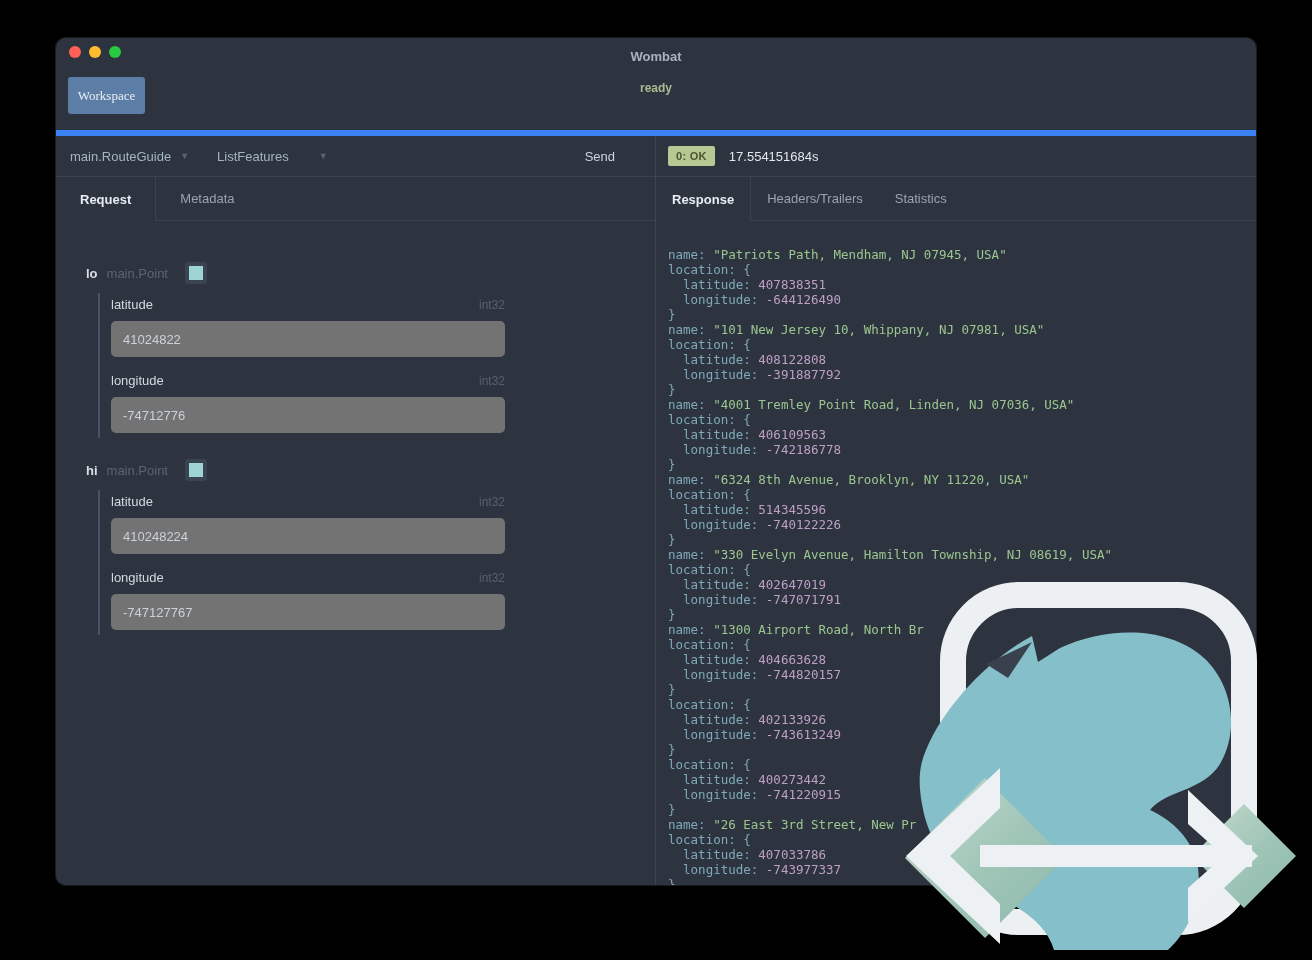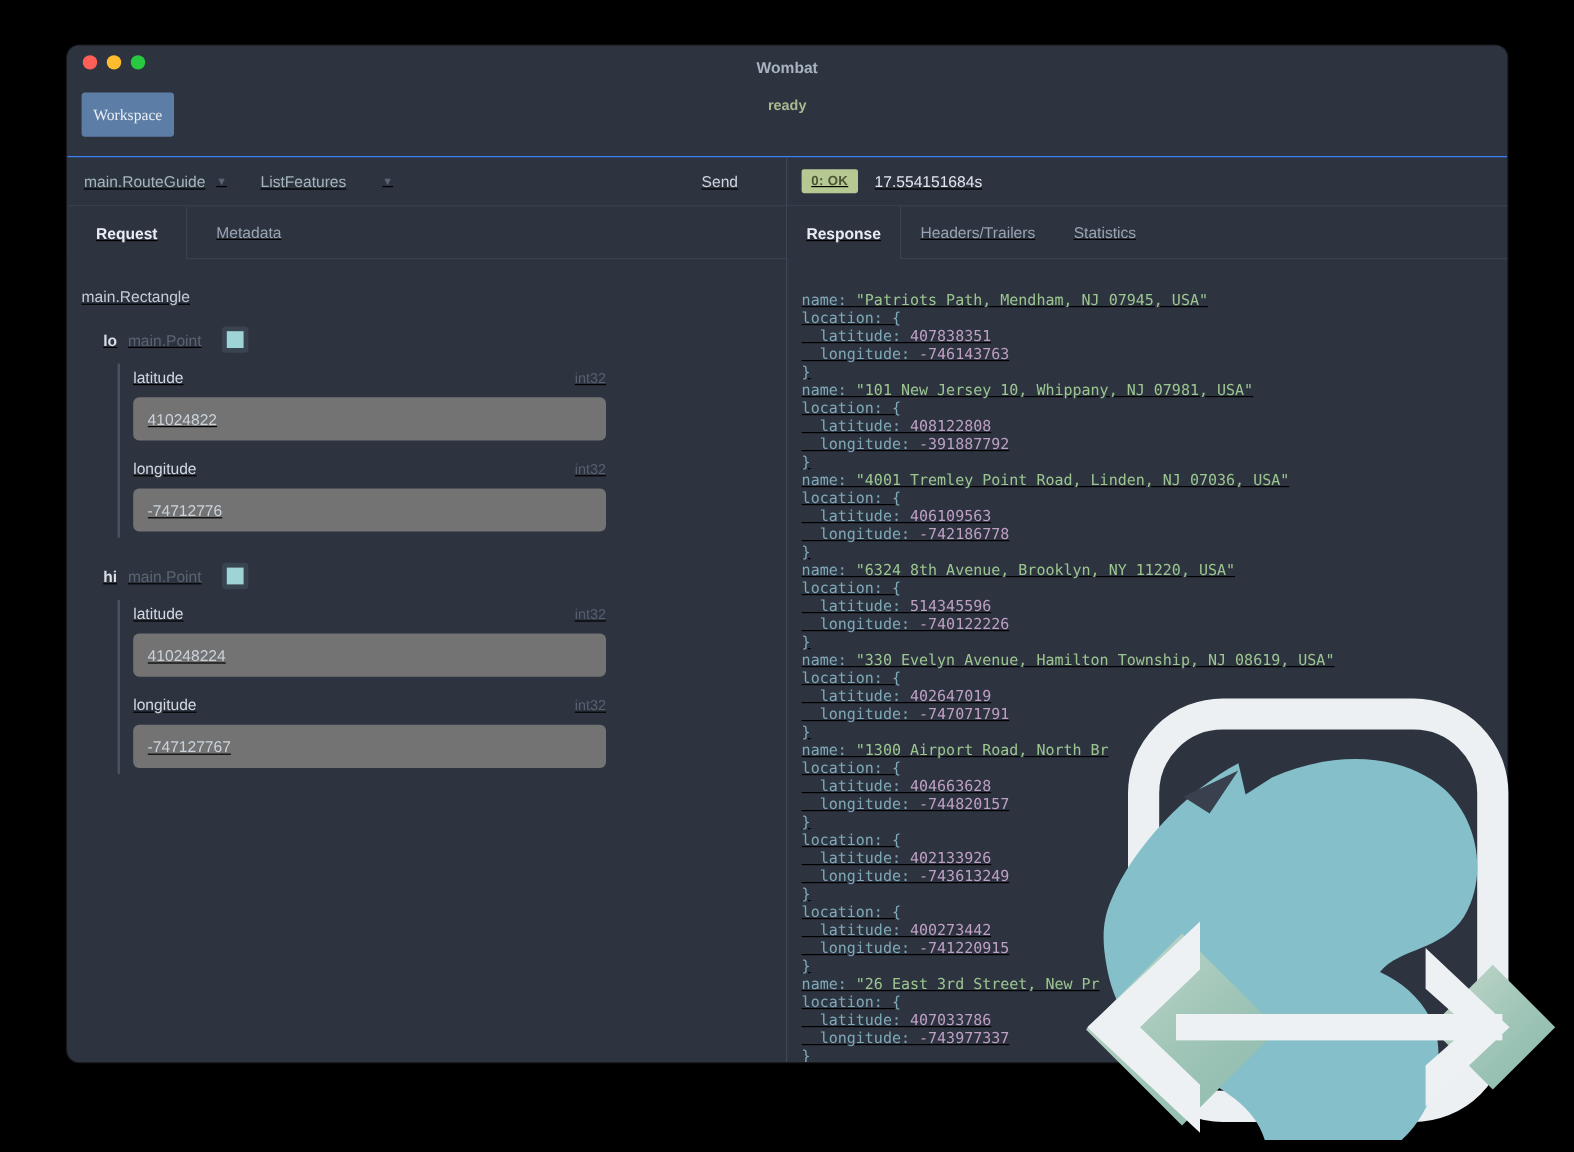"main.RouteGuide" .main { border-top: 1px solid #3b82f6 -> 6px solid #3b82f6; text-decoration: underline -> none }
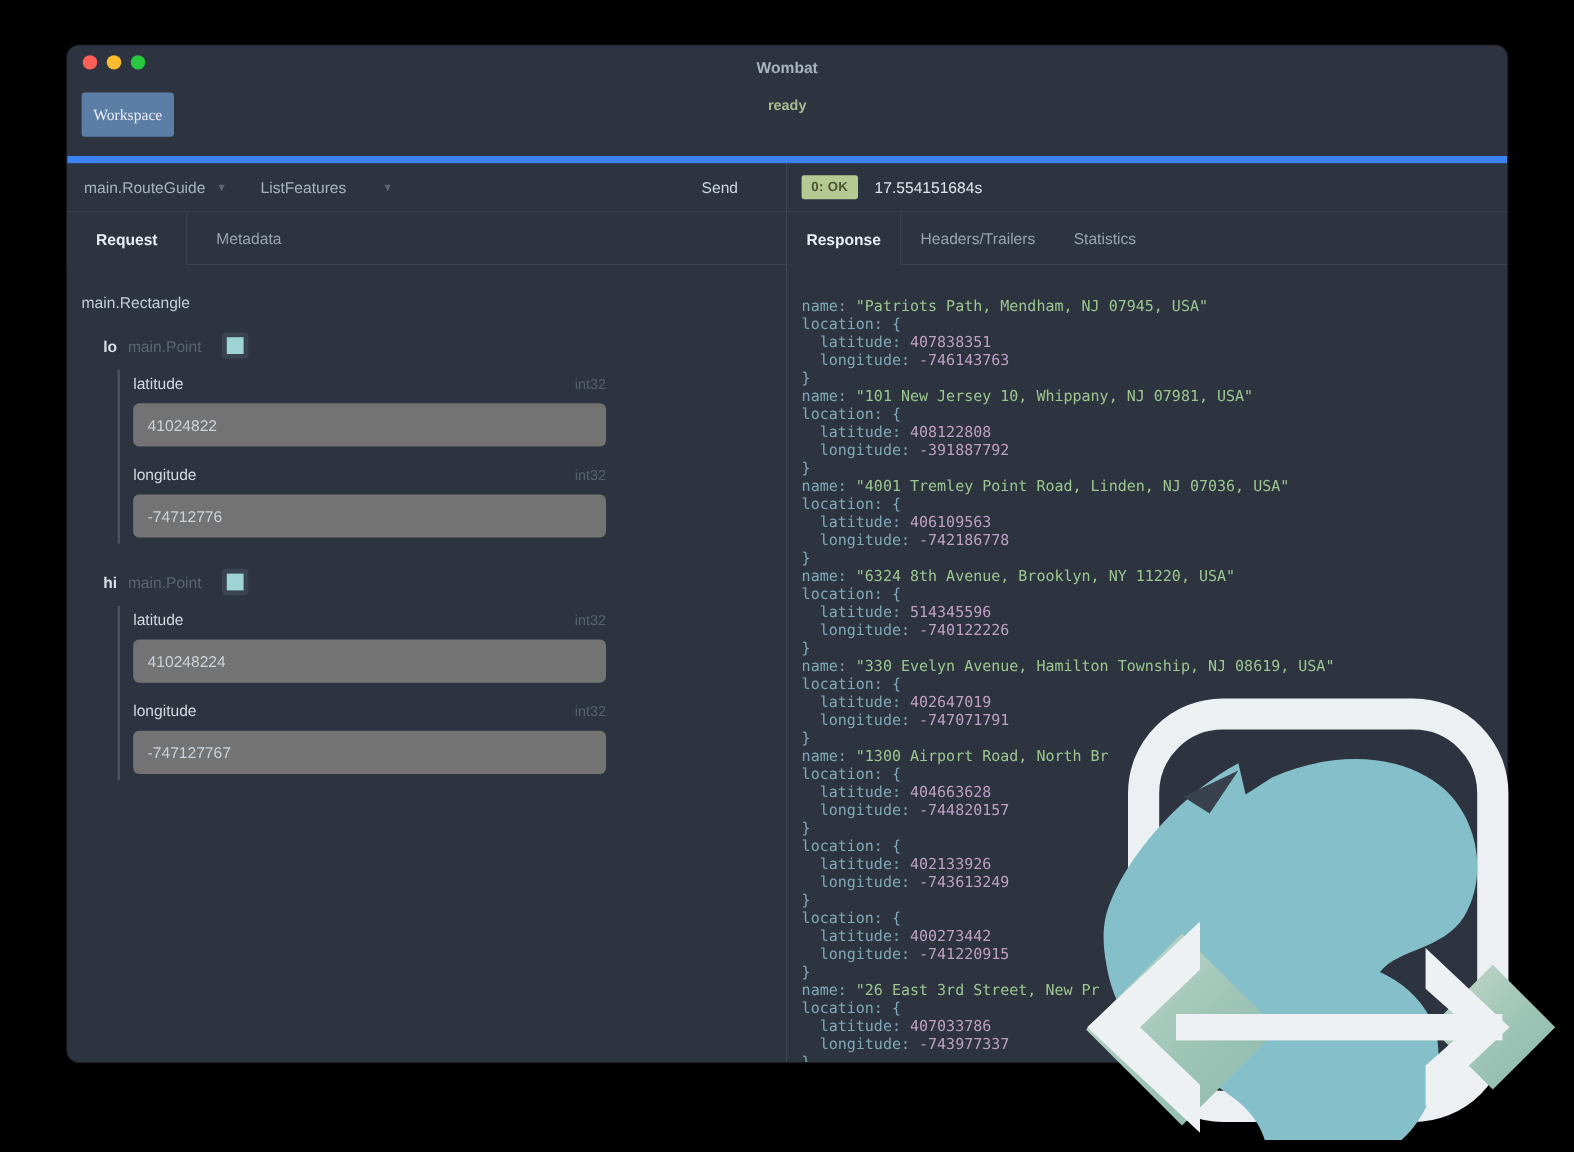"main.Rectangle" div.msgtype { html: <div>main.Rectangle</div> -> none }
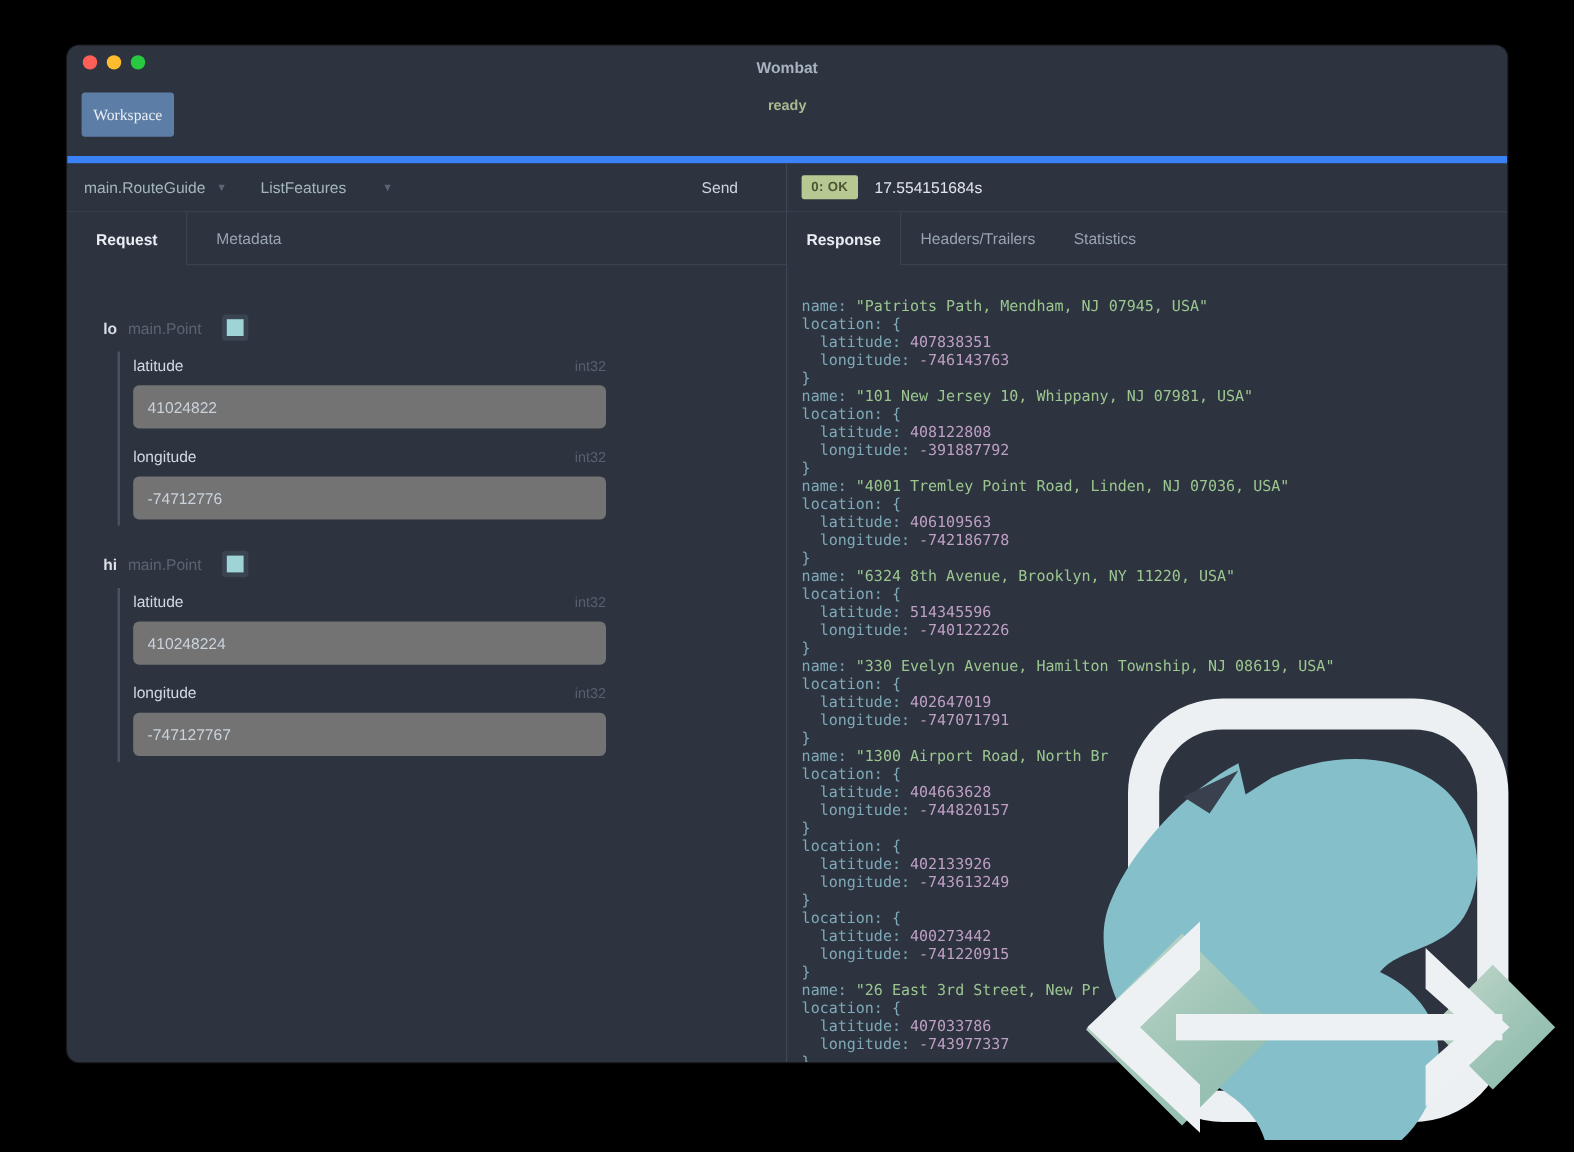"-746143763" span.n { text: -746143763 -> -644126490 }
